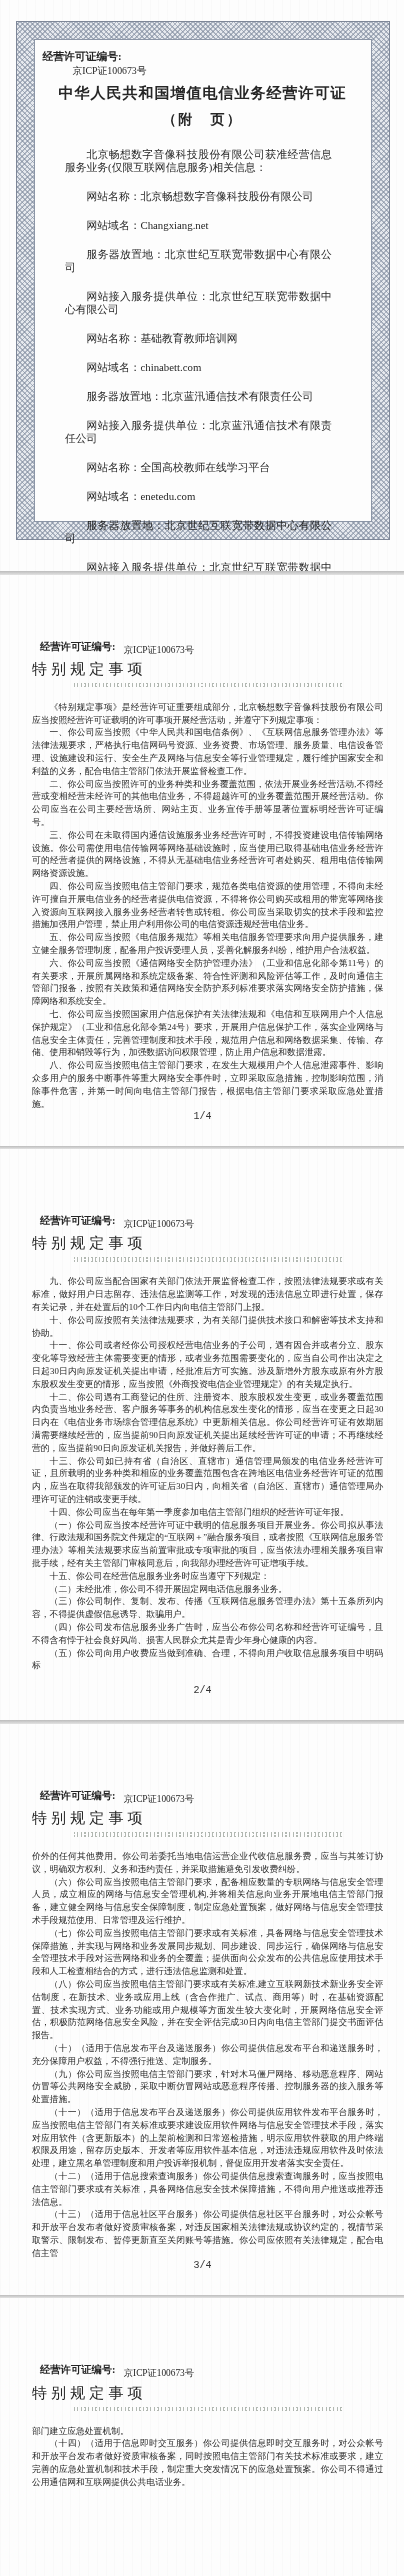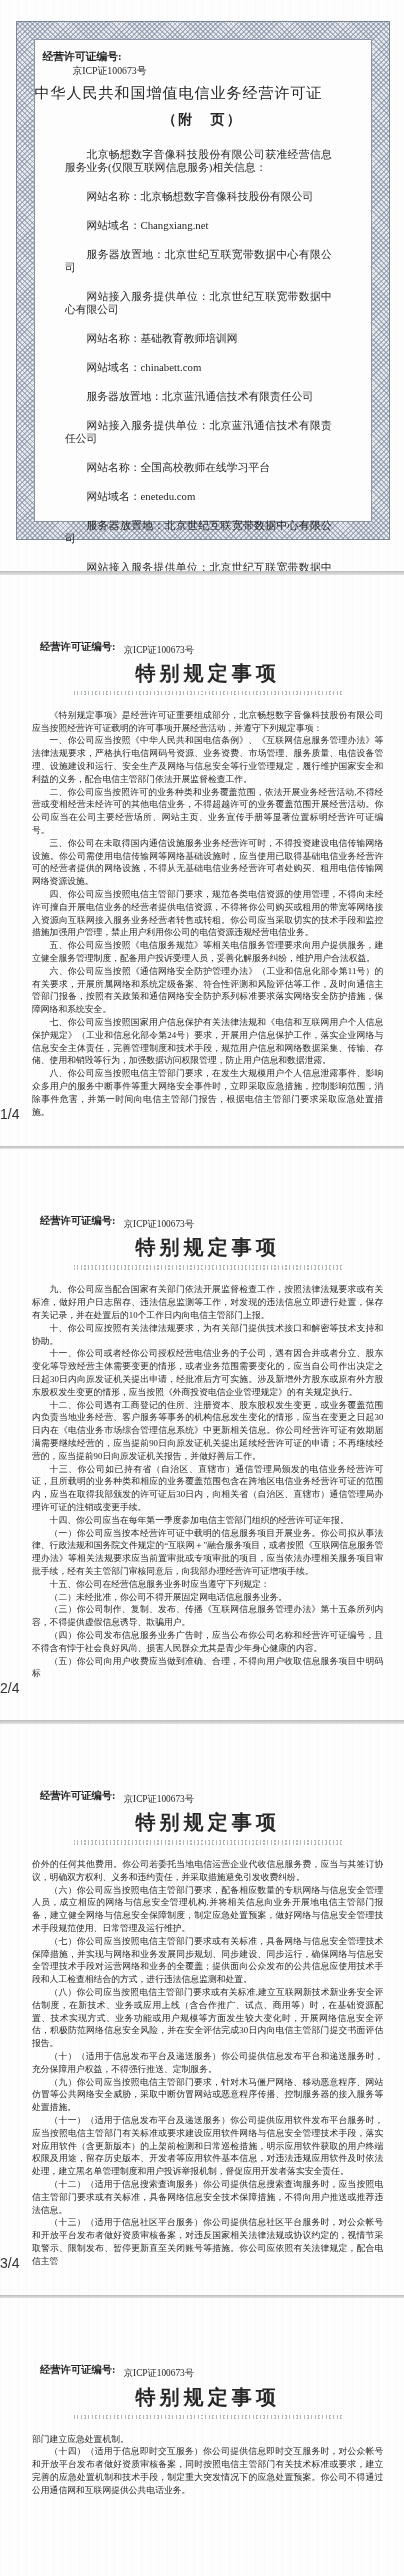"中华人民共和国增值电信业务经营许可证" .cert-title { font-weight: normal -> bold; text-align: none -> center }
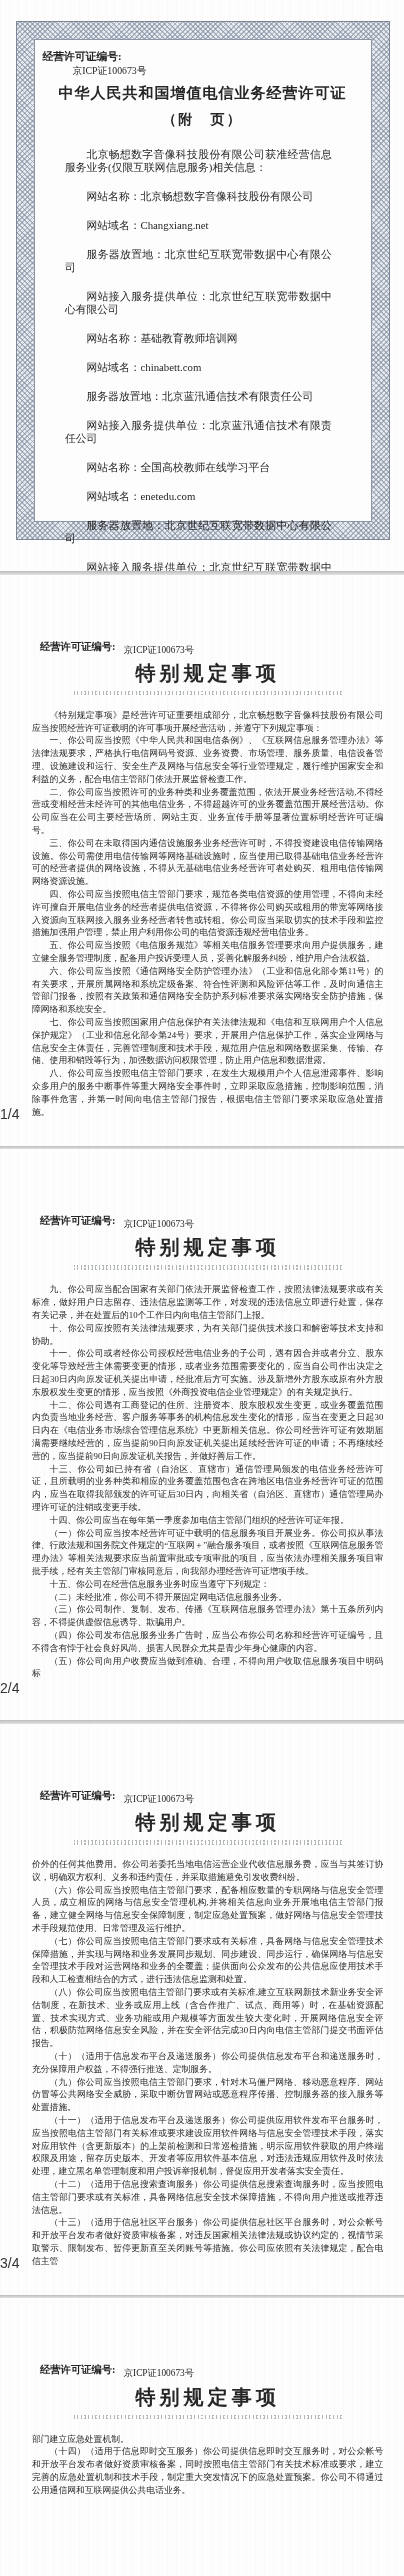"特别规定事项" .sp-title { font-size: 20px -> 15px; font-weight: bold -> normal; text-align: center -> none }
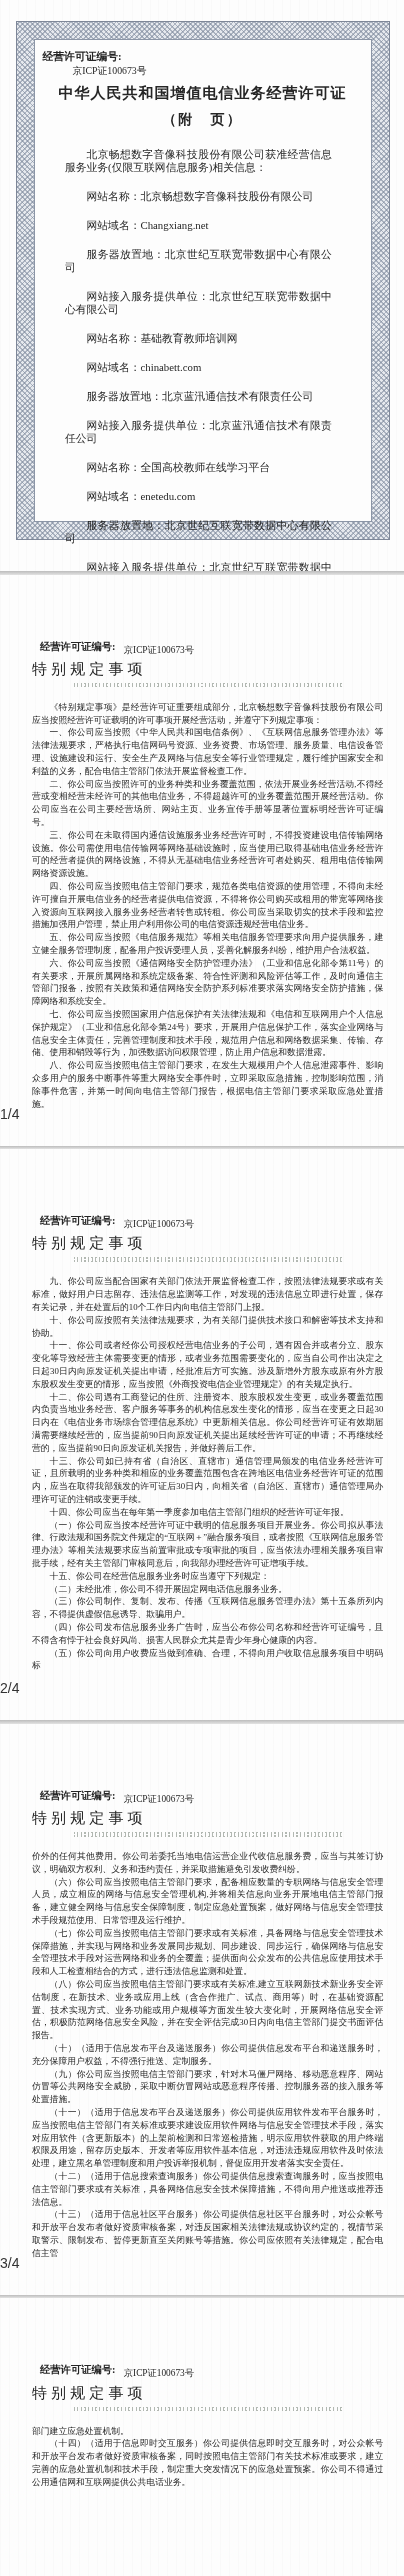"1/4" .page-num { font-family: Liberation Sans, sans-serif -> Liberation Mono, monospace; font-size: 14px -> 10px; text-align: none -> center }
